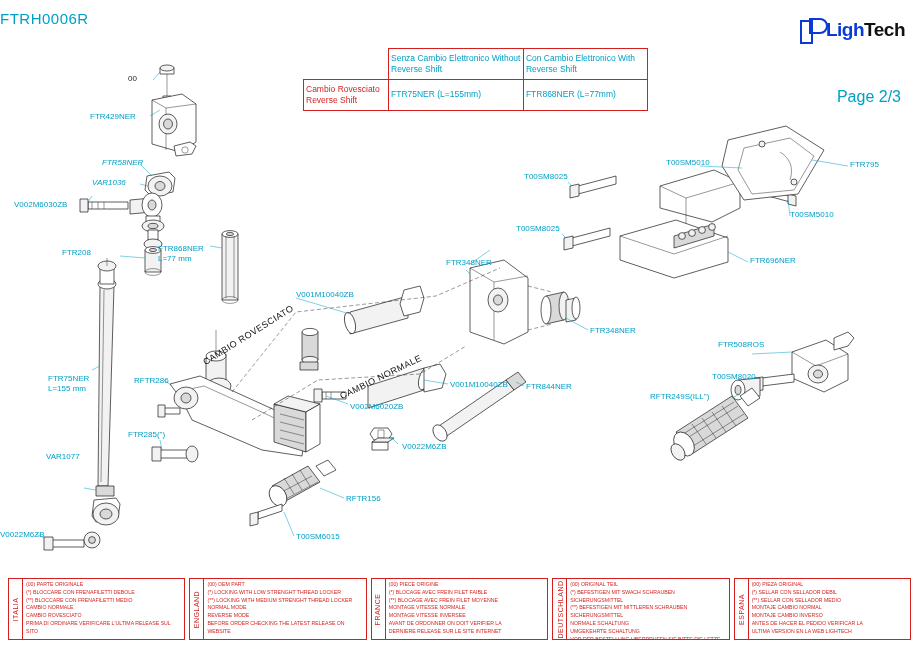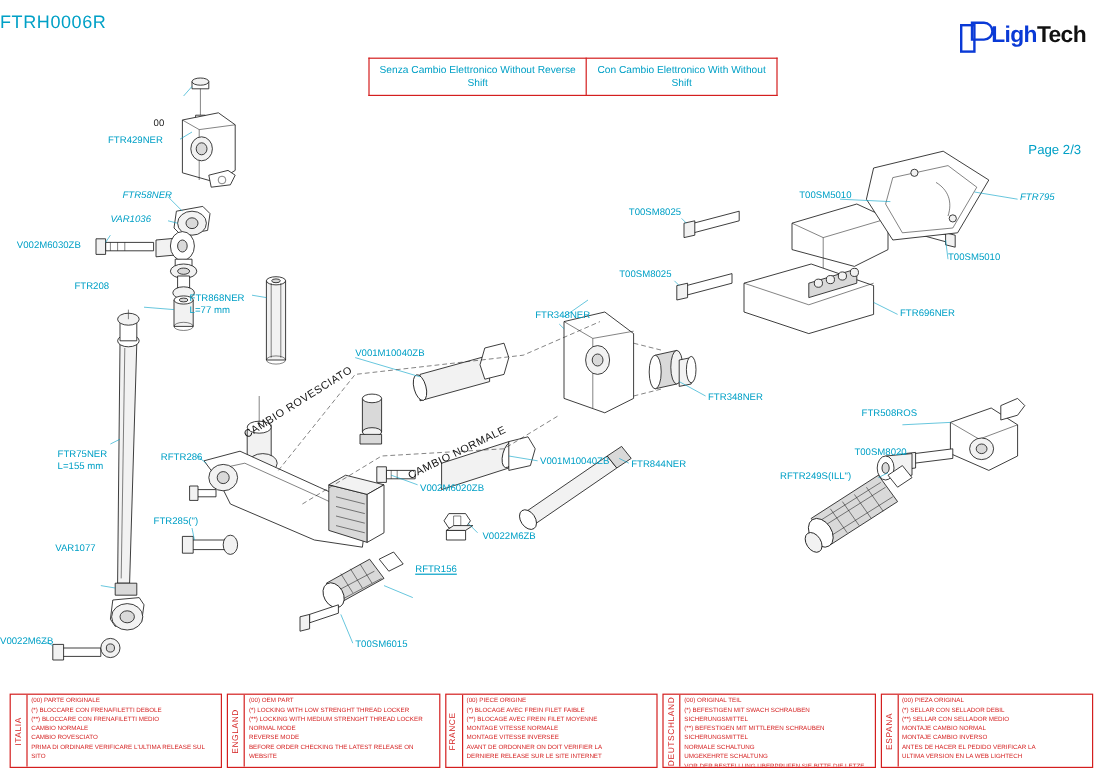"Senza Cambio Elettronico Without Reverse" #matrix td { text-align: center -> none }
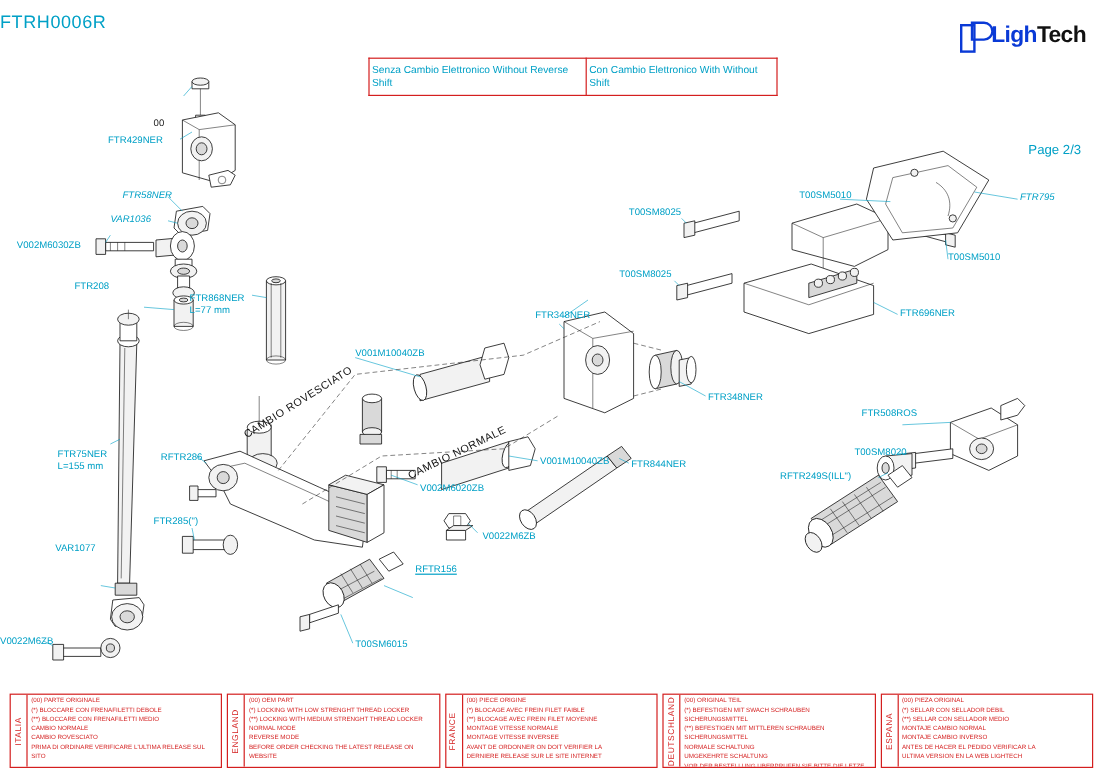"Con Cambio Elettronico With Without" td { text: Without -> Reverse }
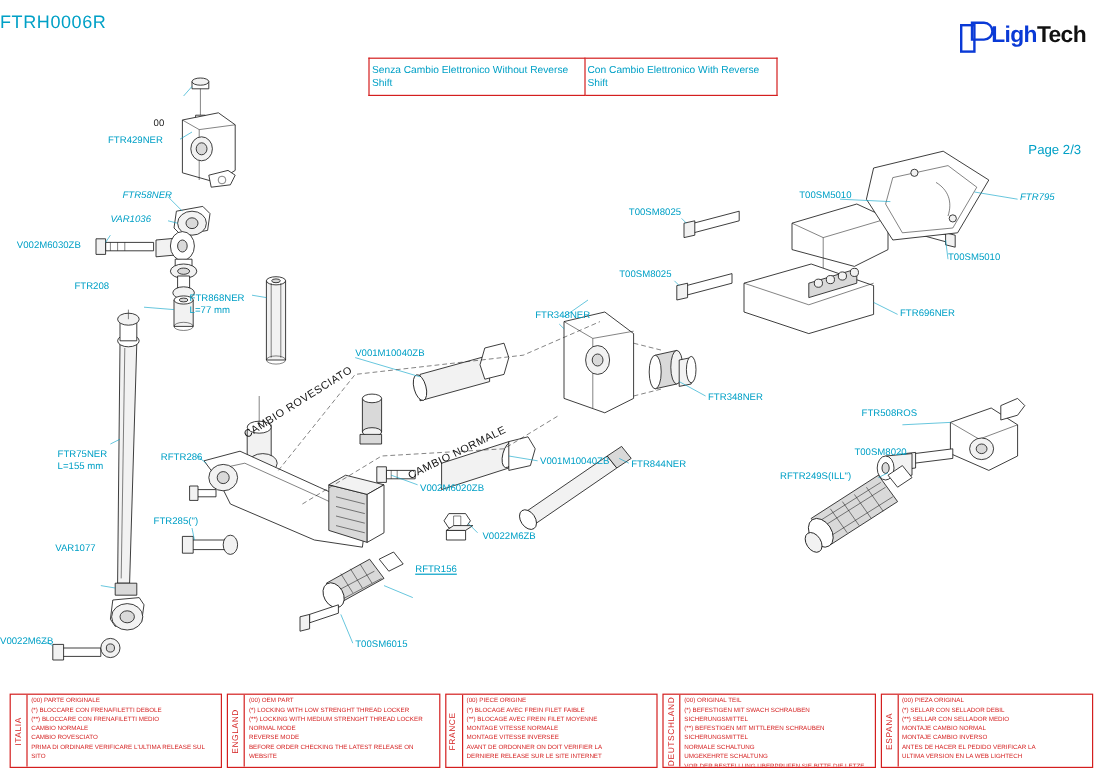"00" div.abs { margin-top: 24px -> none }
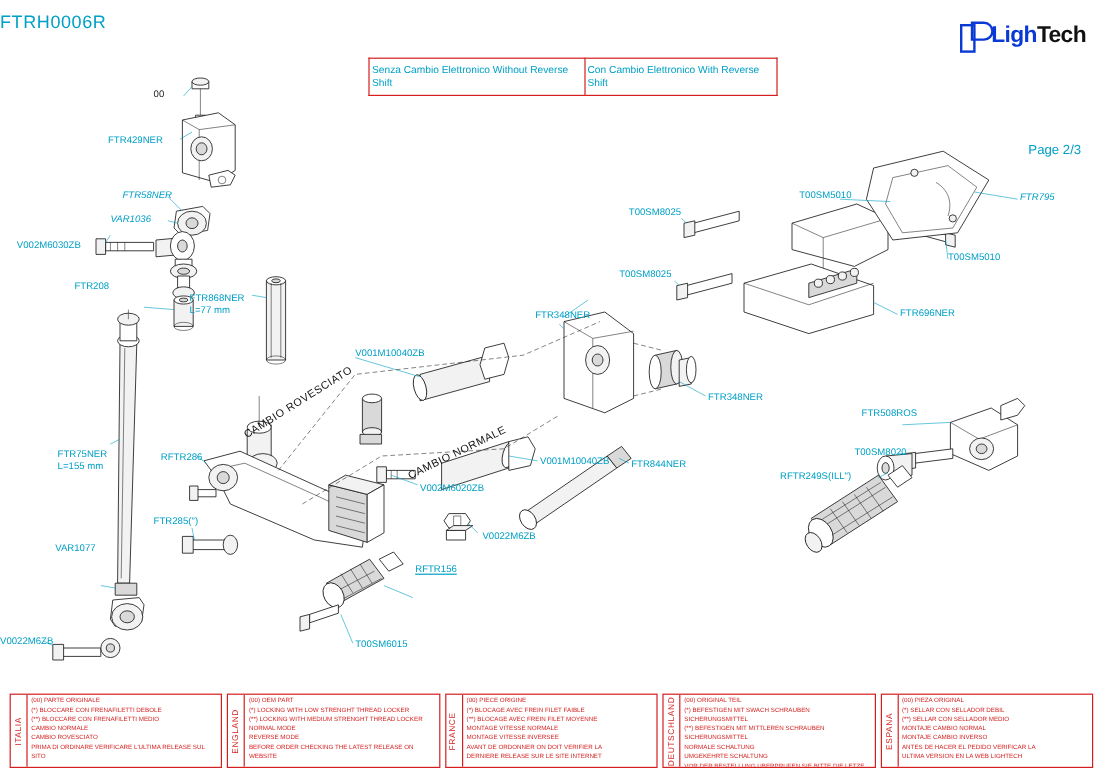"Cambio Rovesciato Reverse Shift" tr { html: none -> <tr> <td>Cambio Rovesciato Reverse Shift</td> <td>FTR75NER (L=155mm)</td> <td>FTR868NER (L=77mm)</td> </tr> }
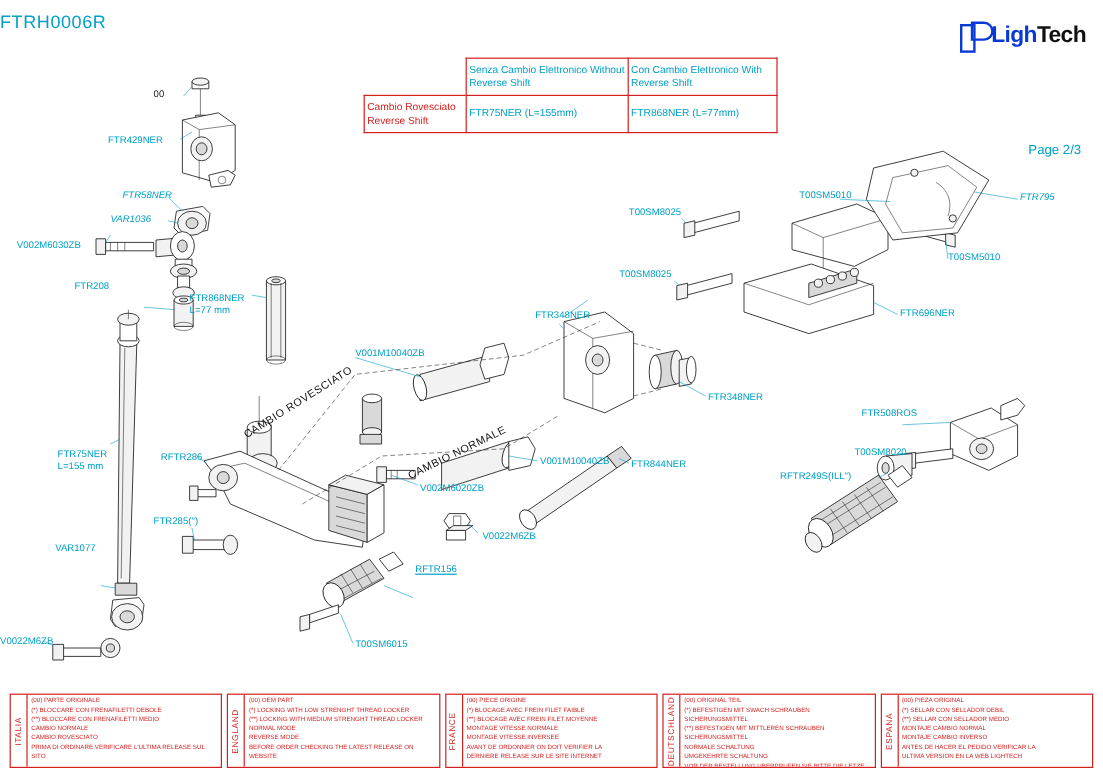"Page 2/3" #page-num { font-size: 11px -> 16px; margin-top: 31px -> none }
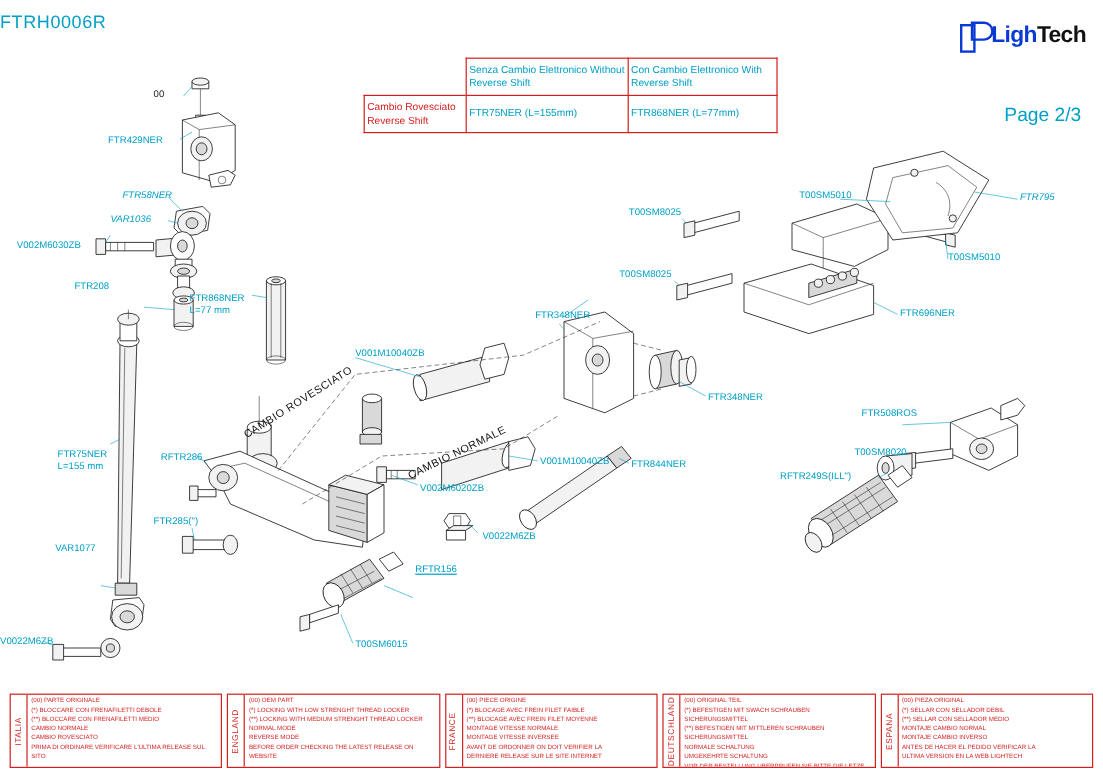"FTR795" div.abs { font-style: italic -> none }
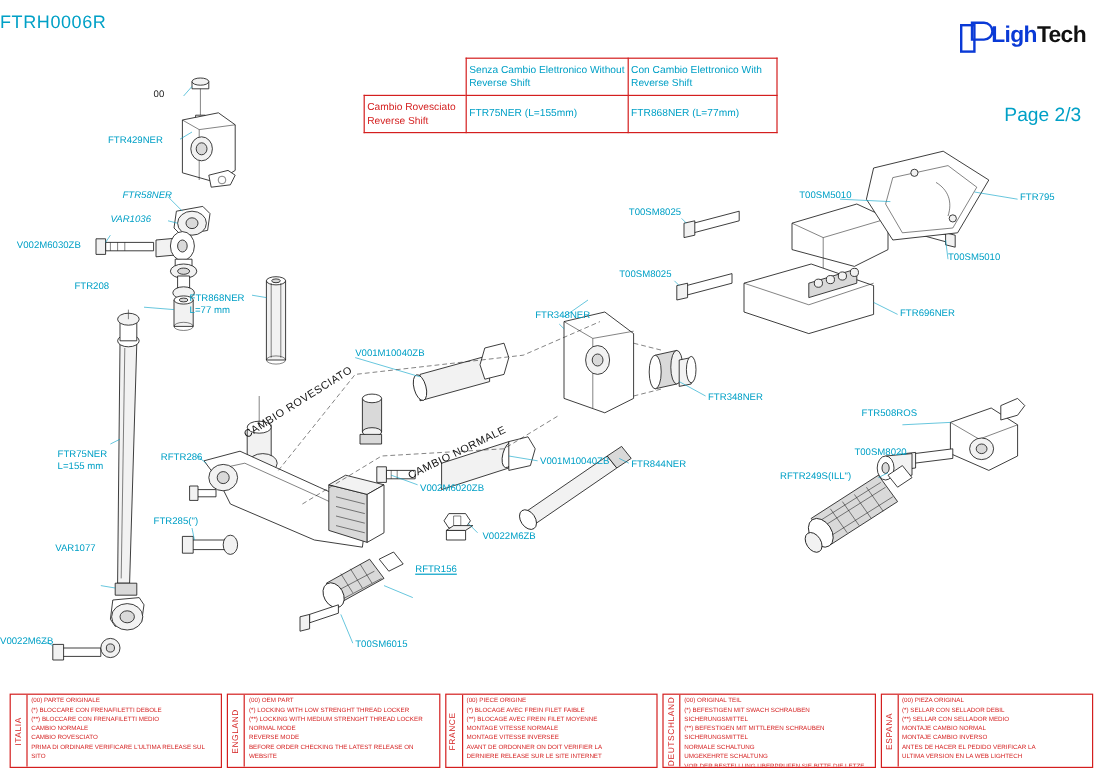"FTR208" div.abs { top: 234px -> 248px }
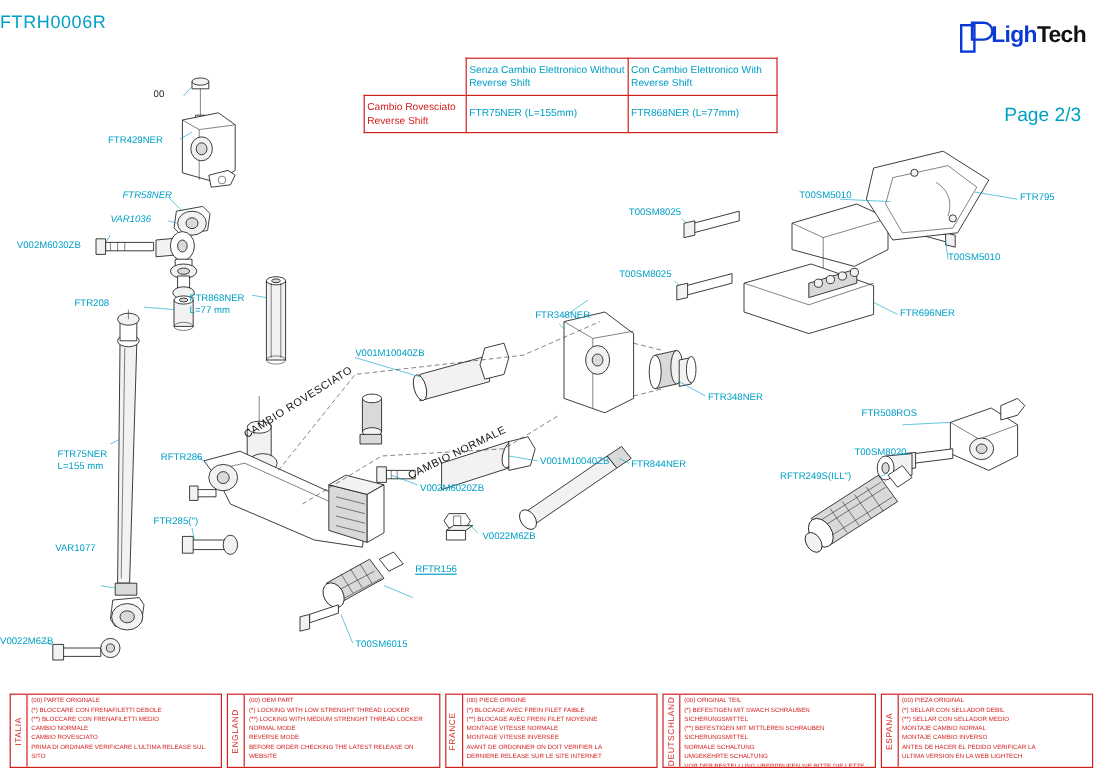"RFTR156" div.abs { text-decoration: underline -> none; top: 470px -> 494px }
